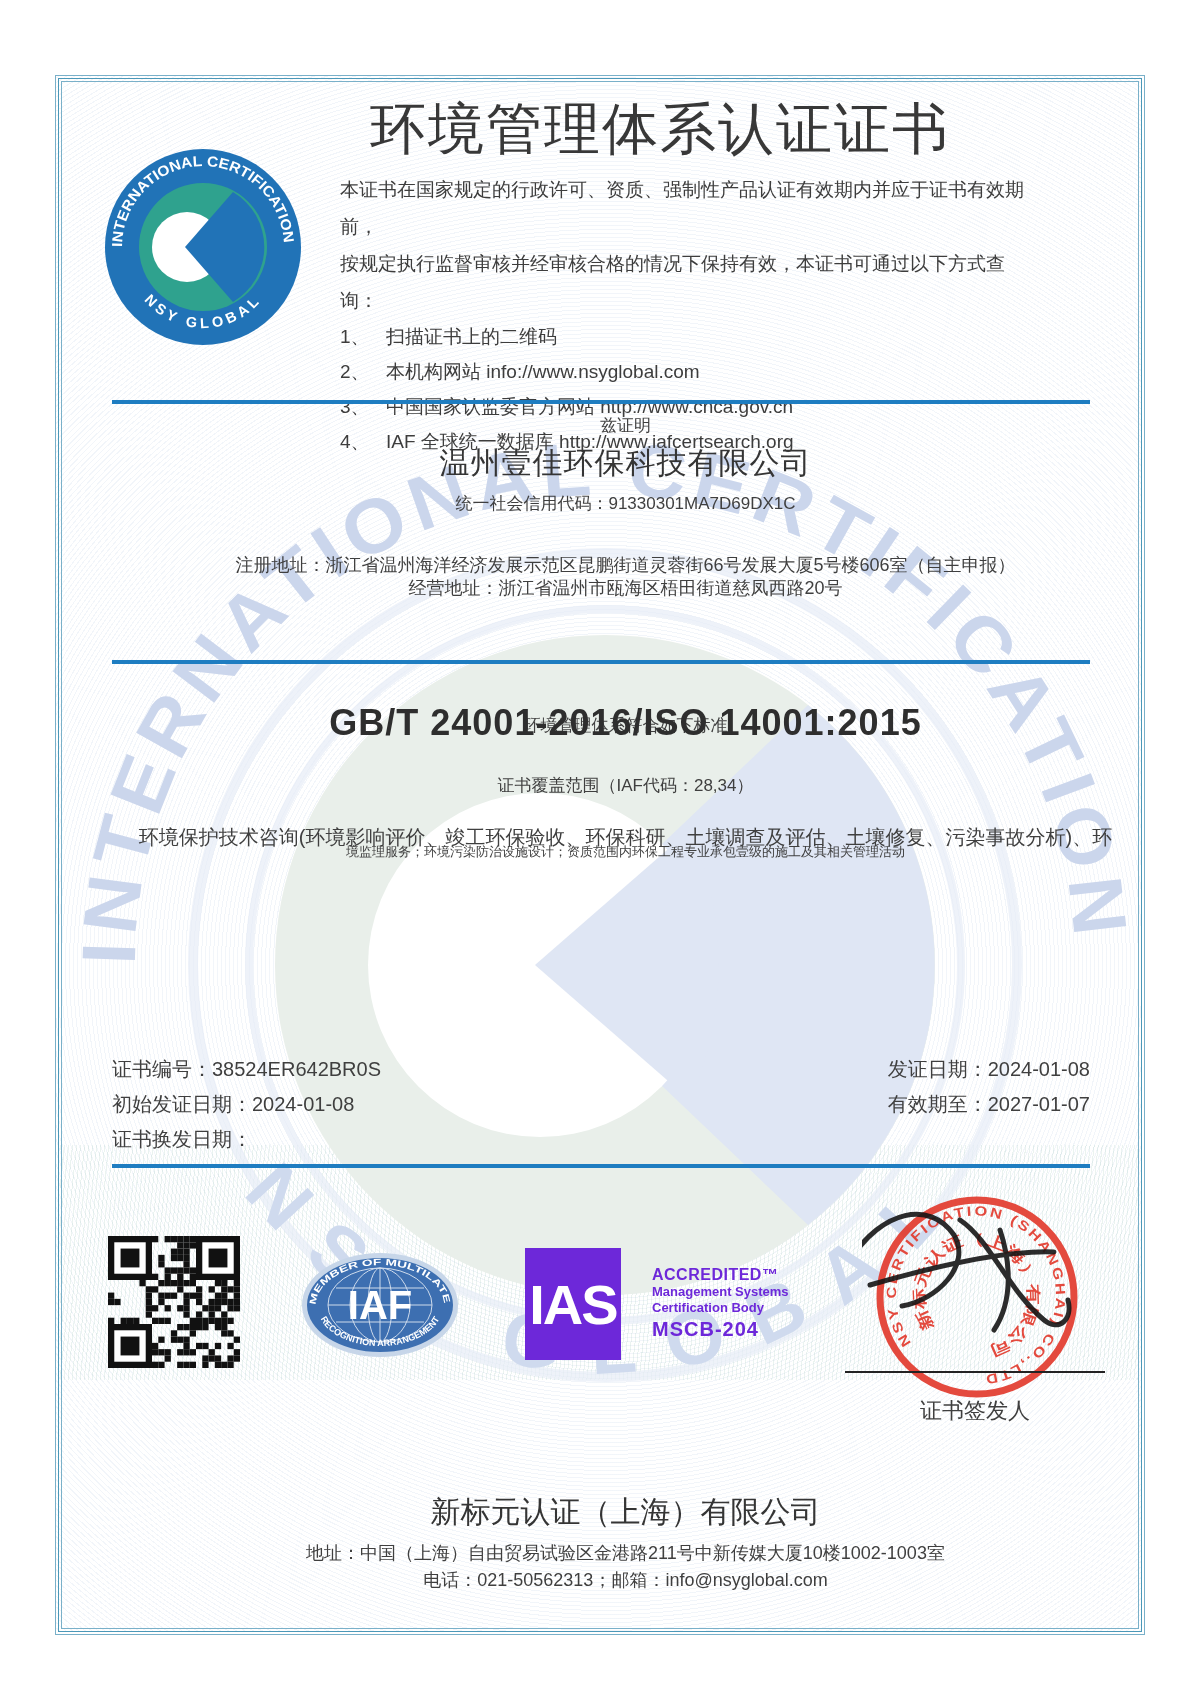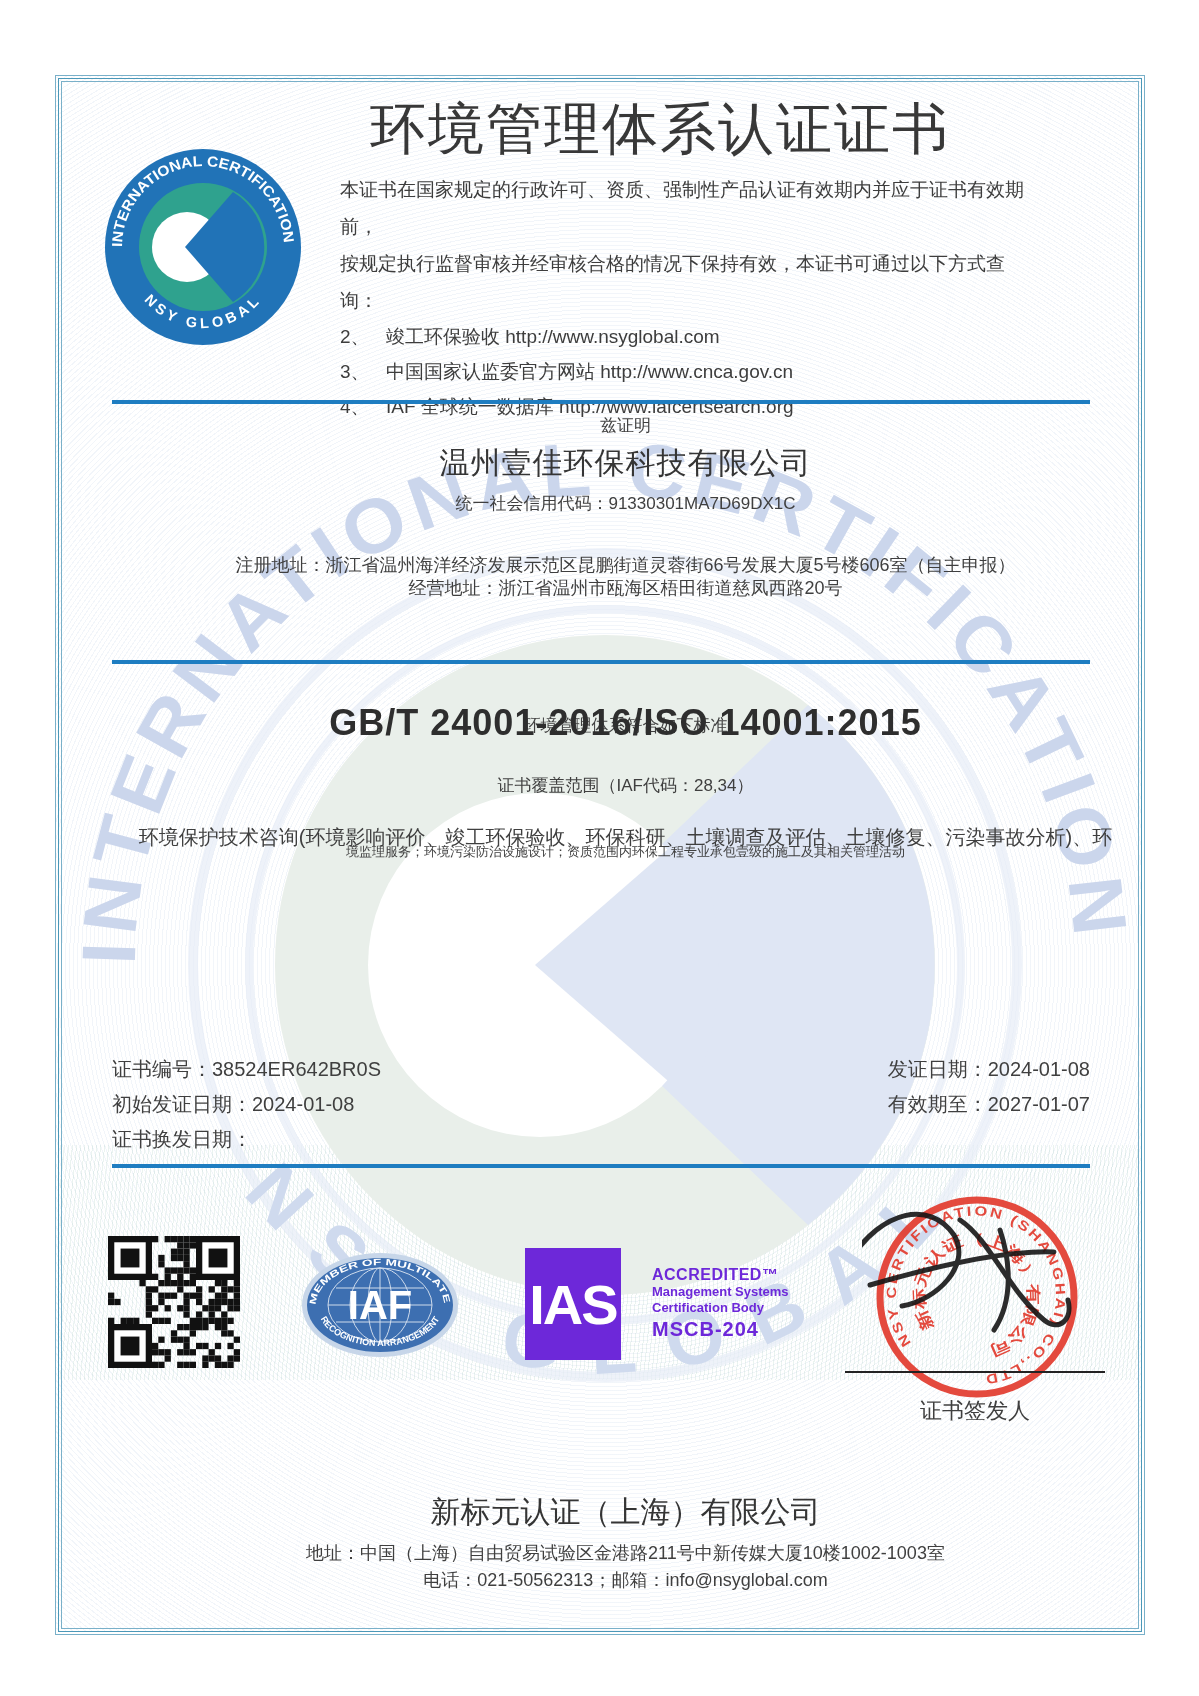"1、 扫描证书上的二维码" div.li { html: none -> <div><span>1、</span><span>扫描证书上的二维码</span></div> }
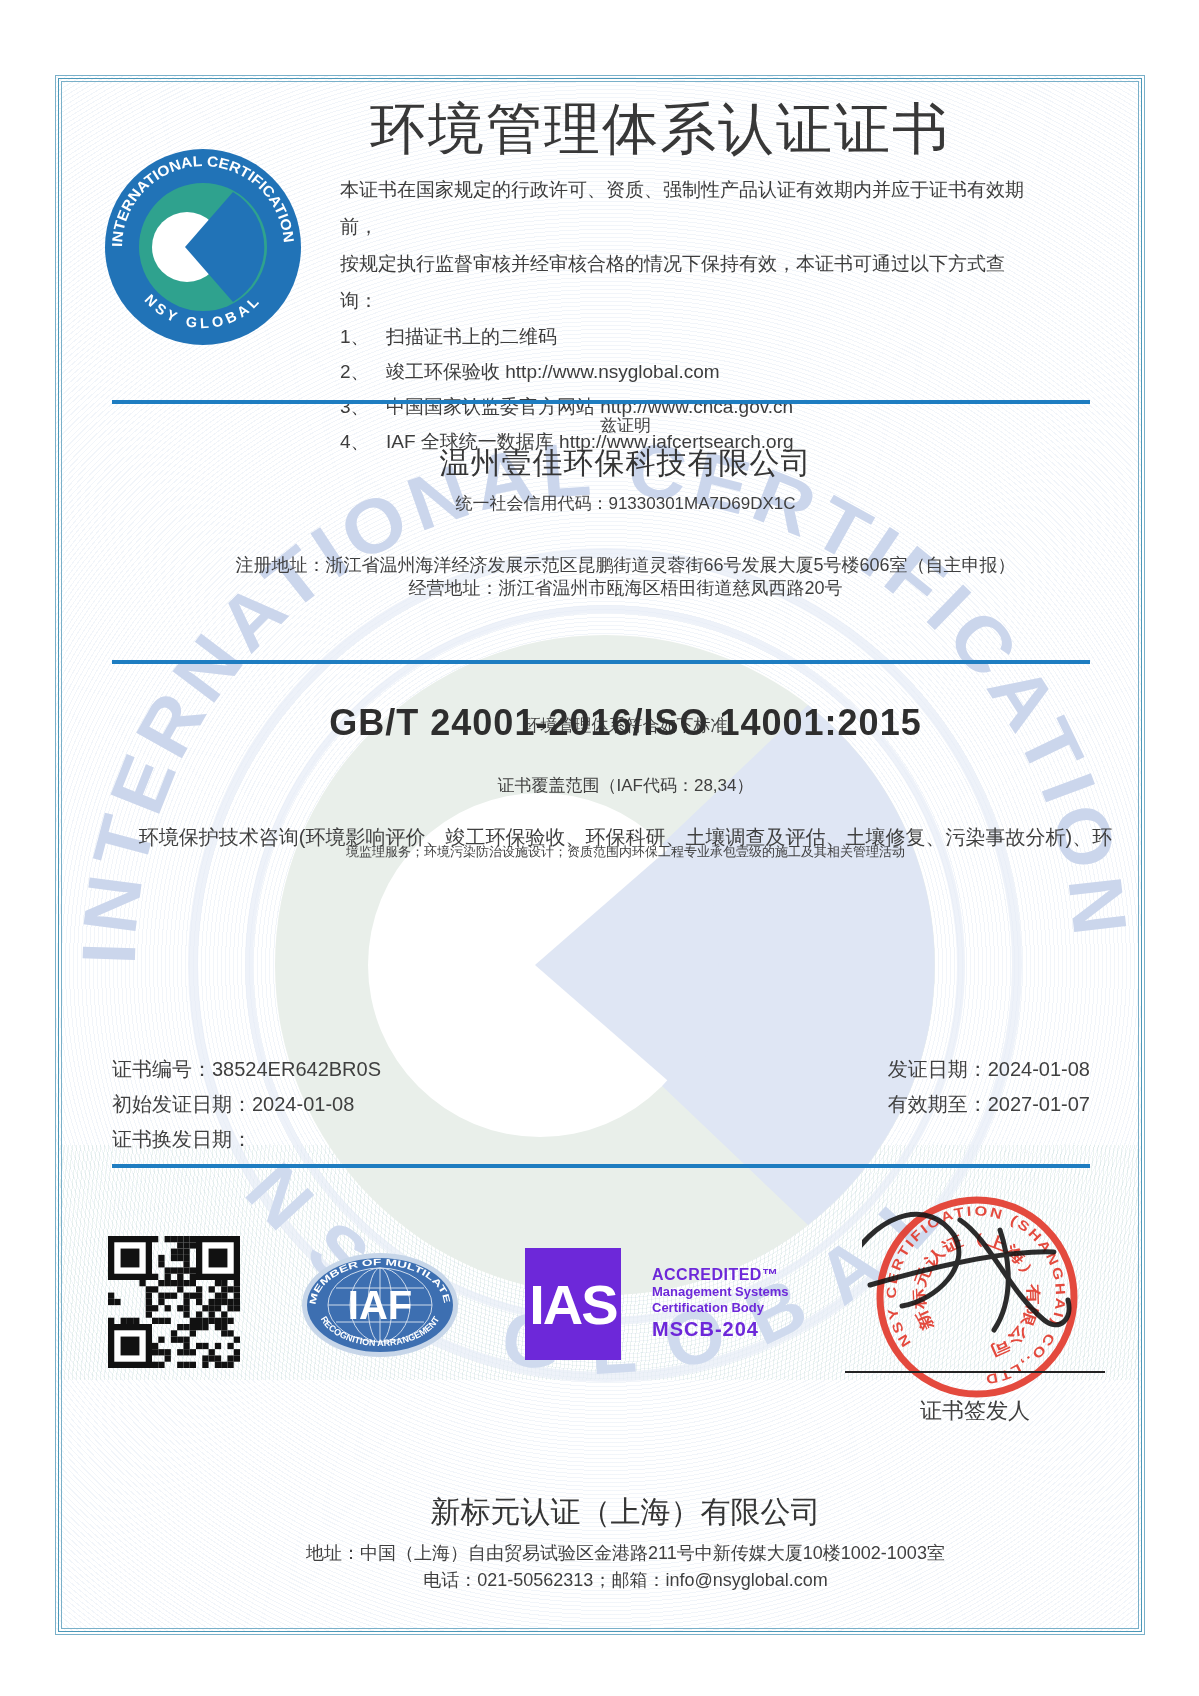"竣工环保验收 http://www.nsyglobal.com" span { text: 竣工环保验收 http://www.nsyglobal.com -> 本机构网站 info://www.nsyglobal.com }
